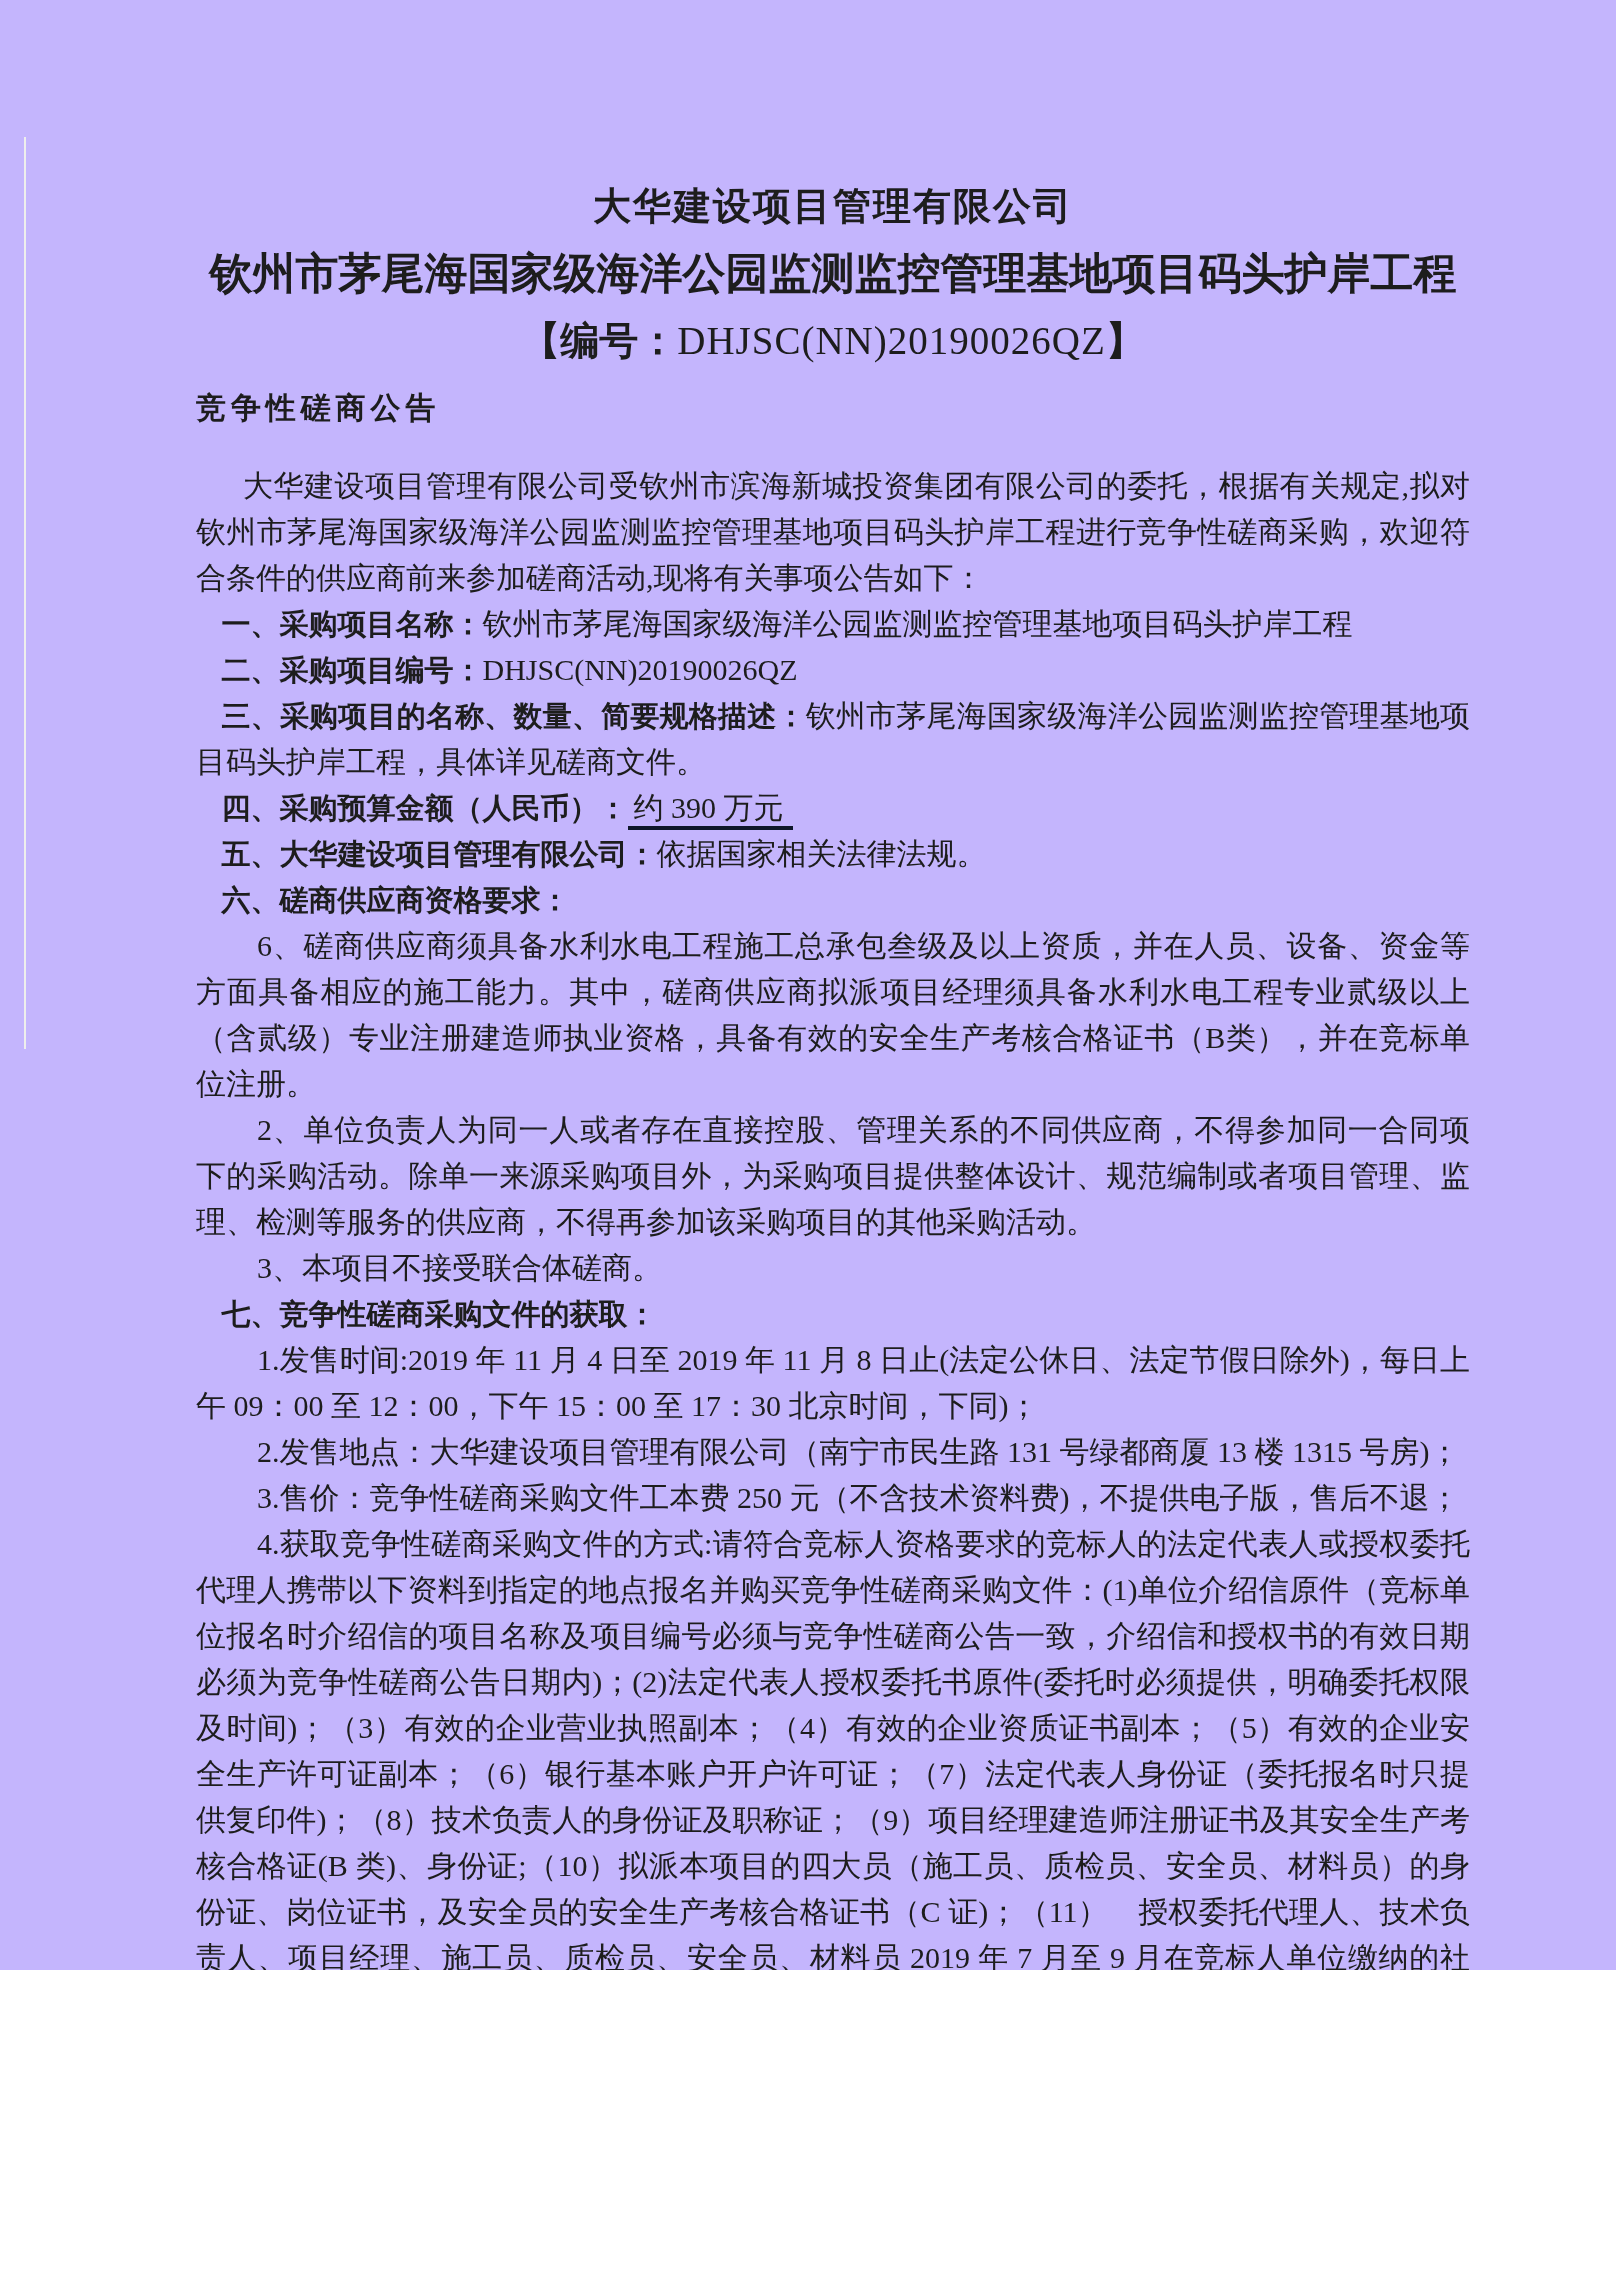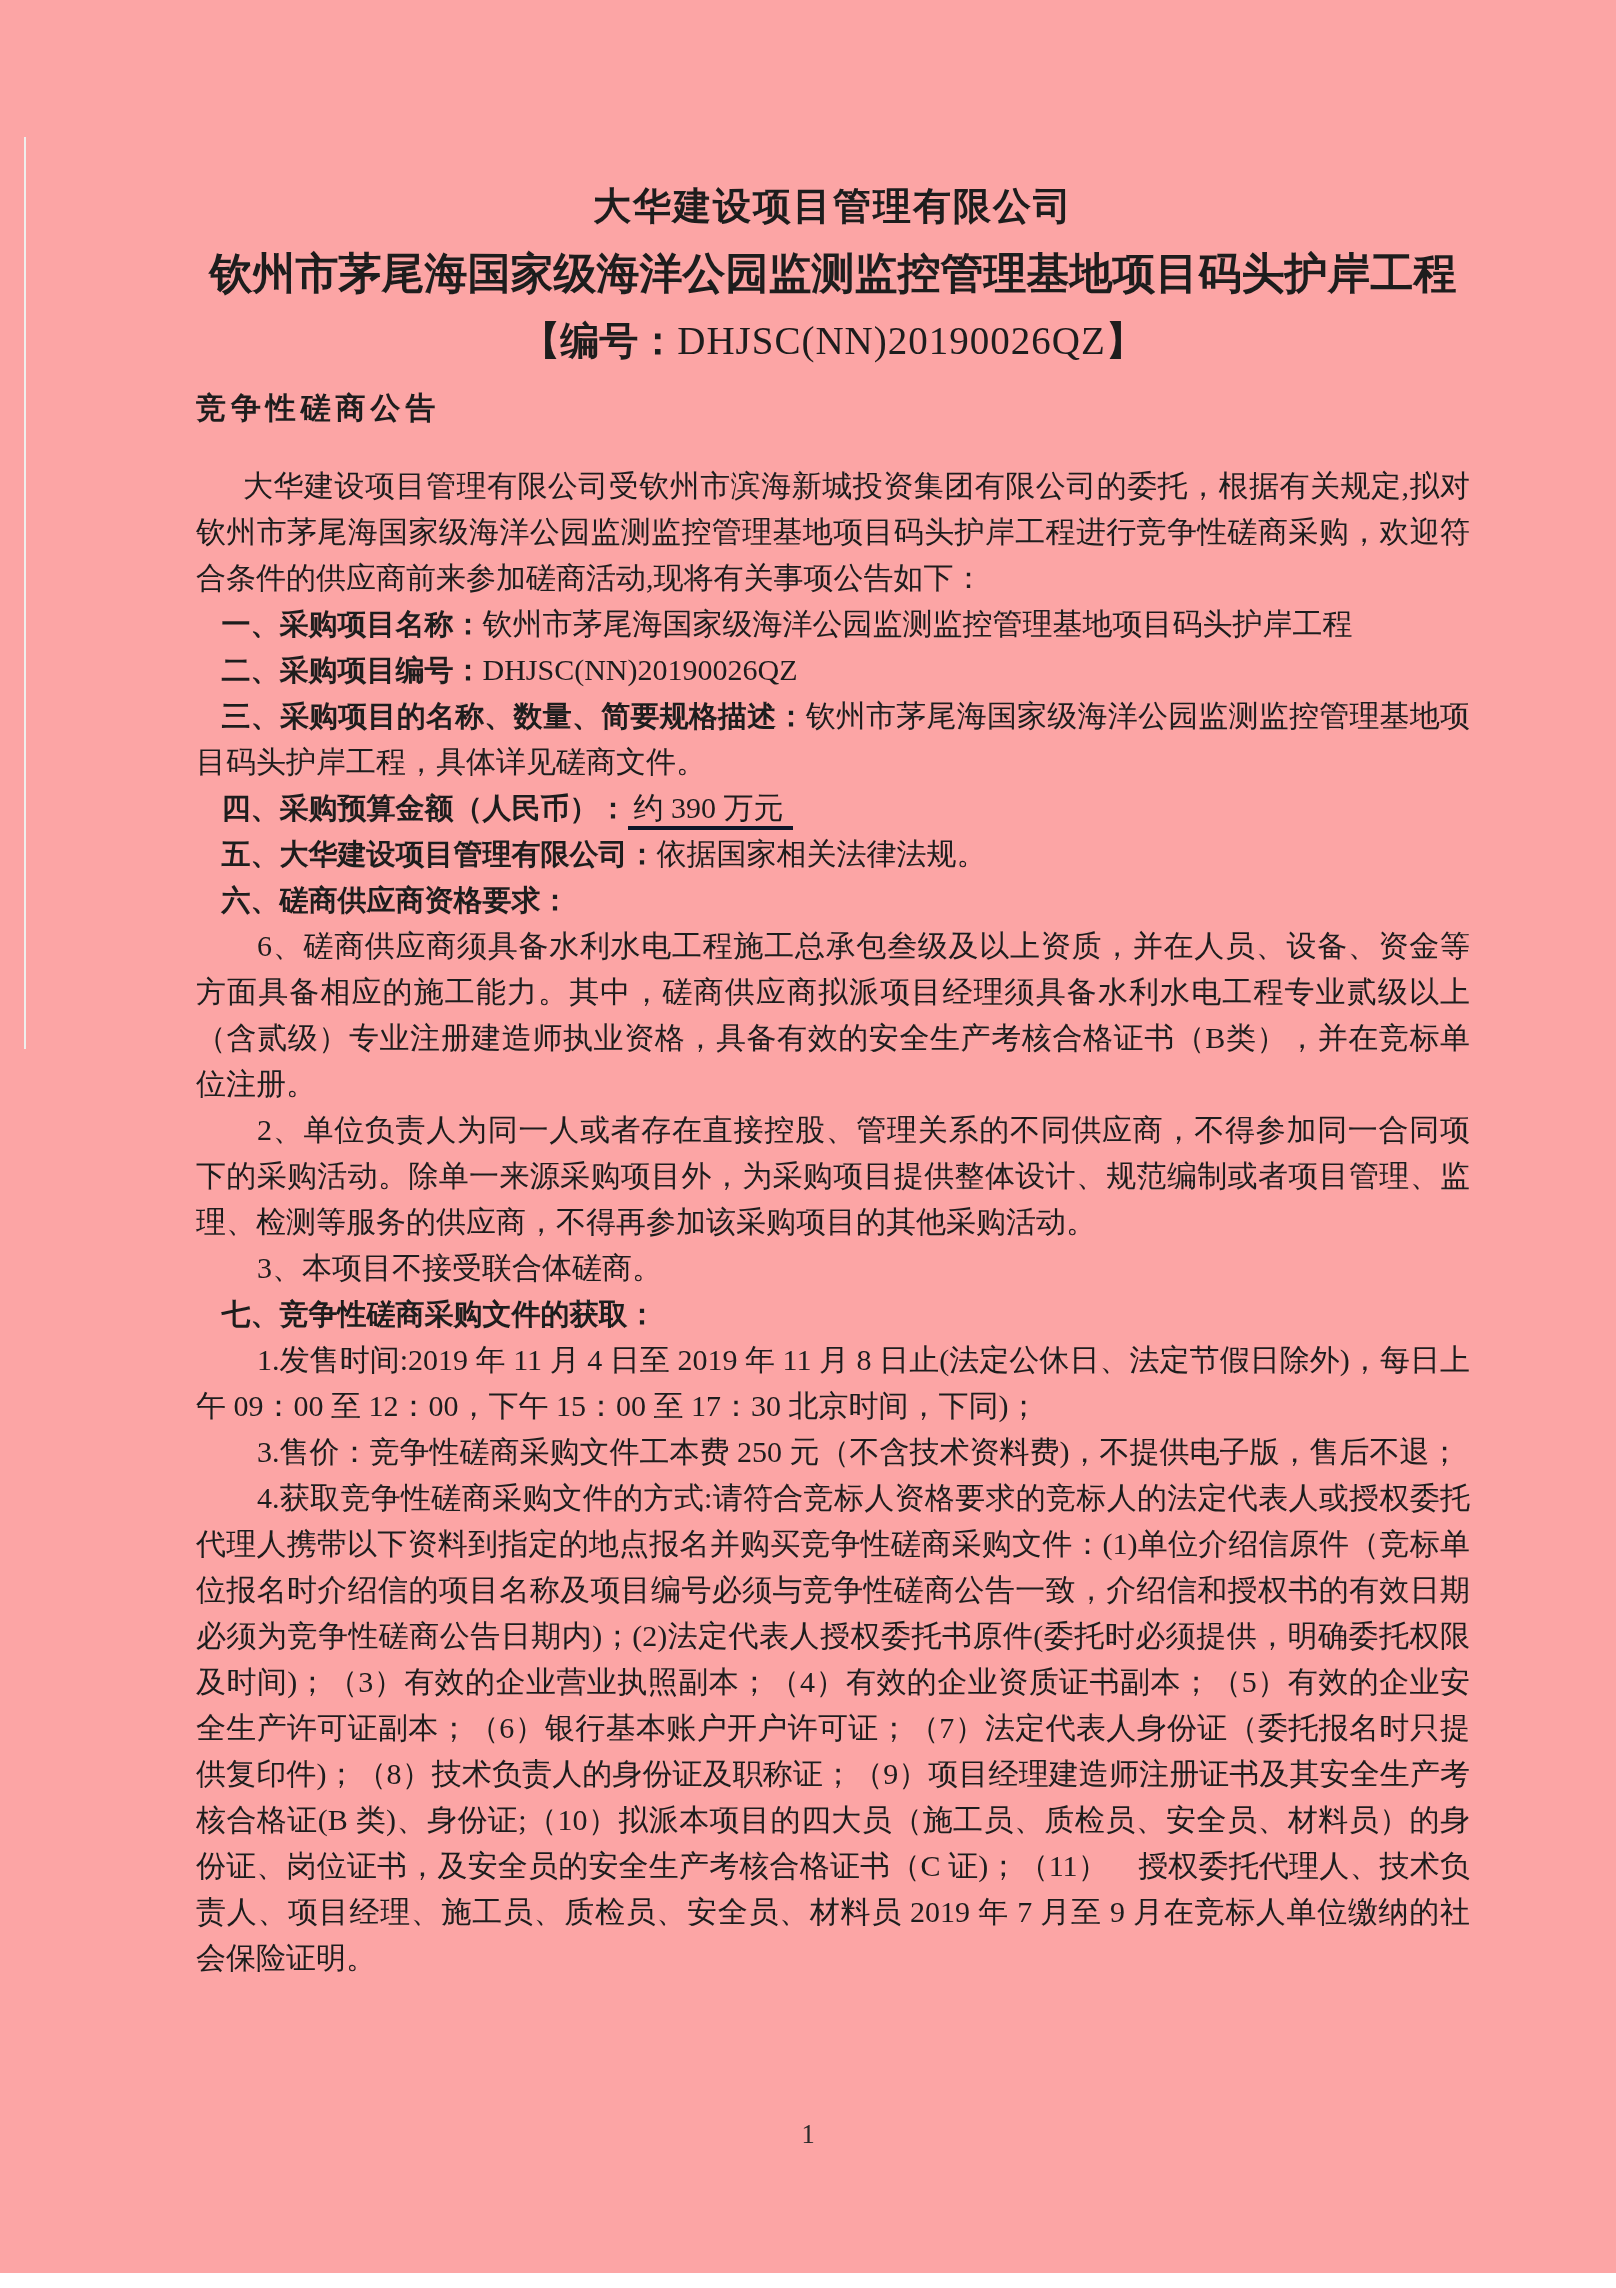"大华建设项目管理有限公司" .page { background: #fca5a5 -> #c4b5fd; height: 2273px -> 1970px }
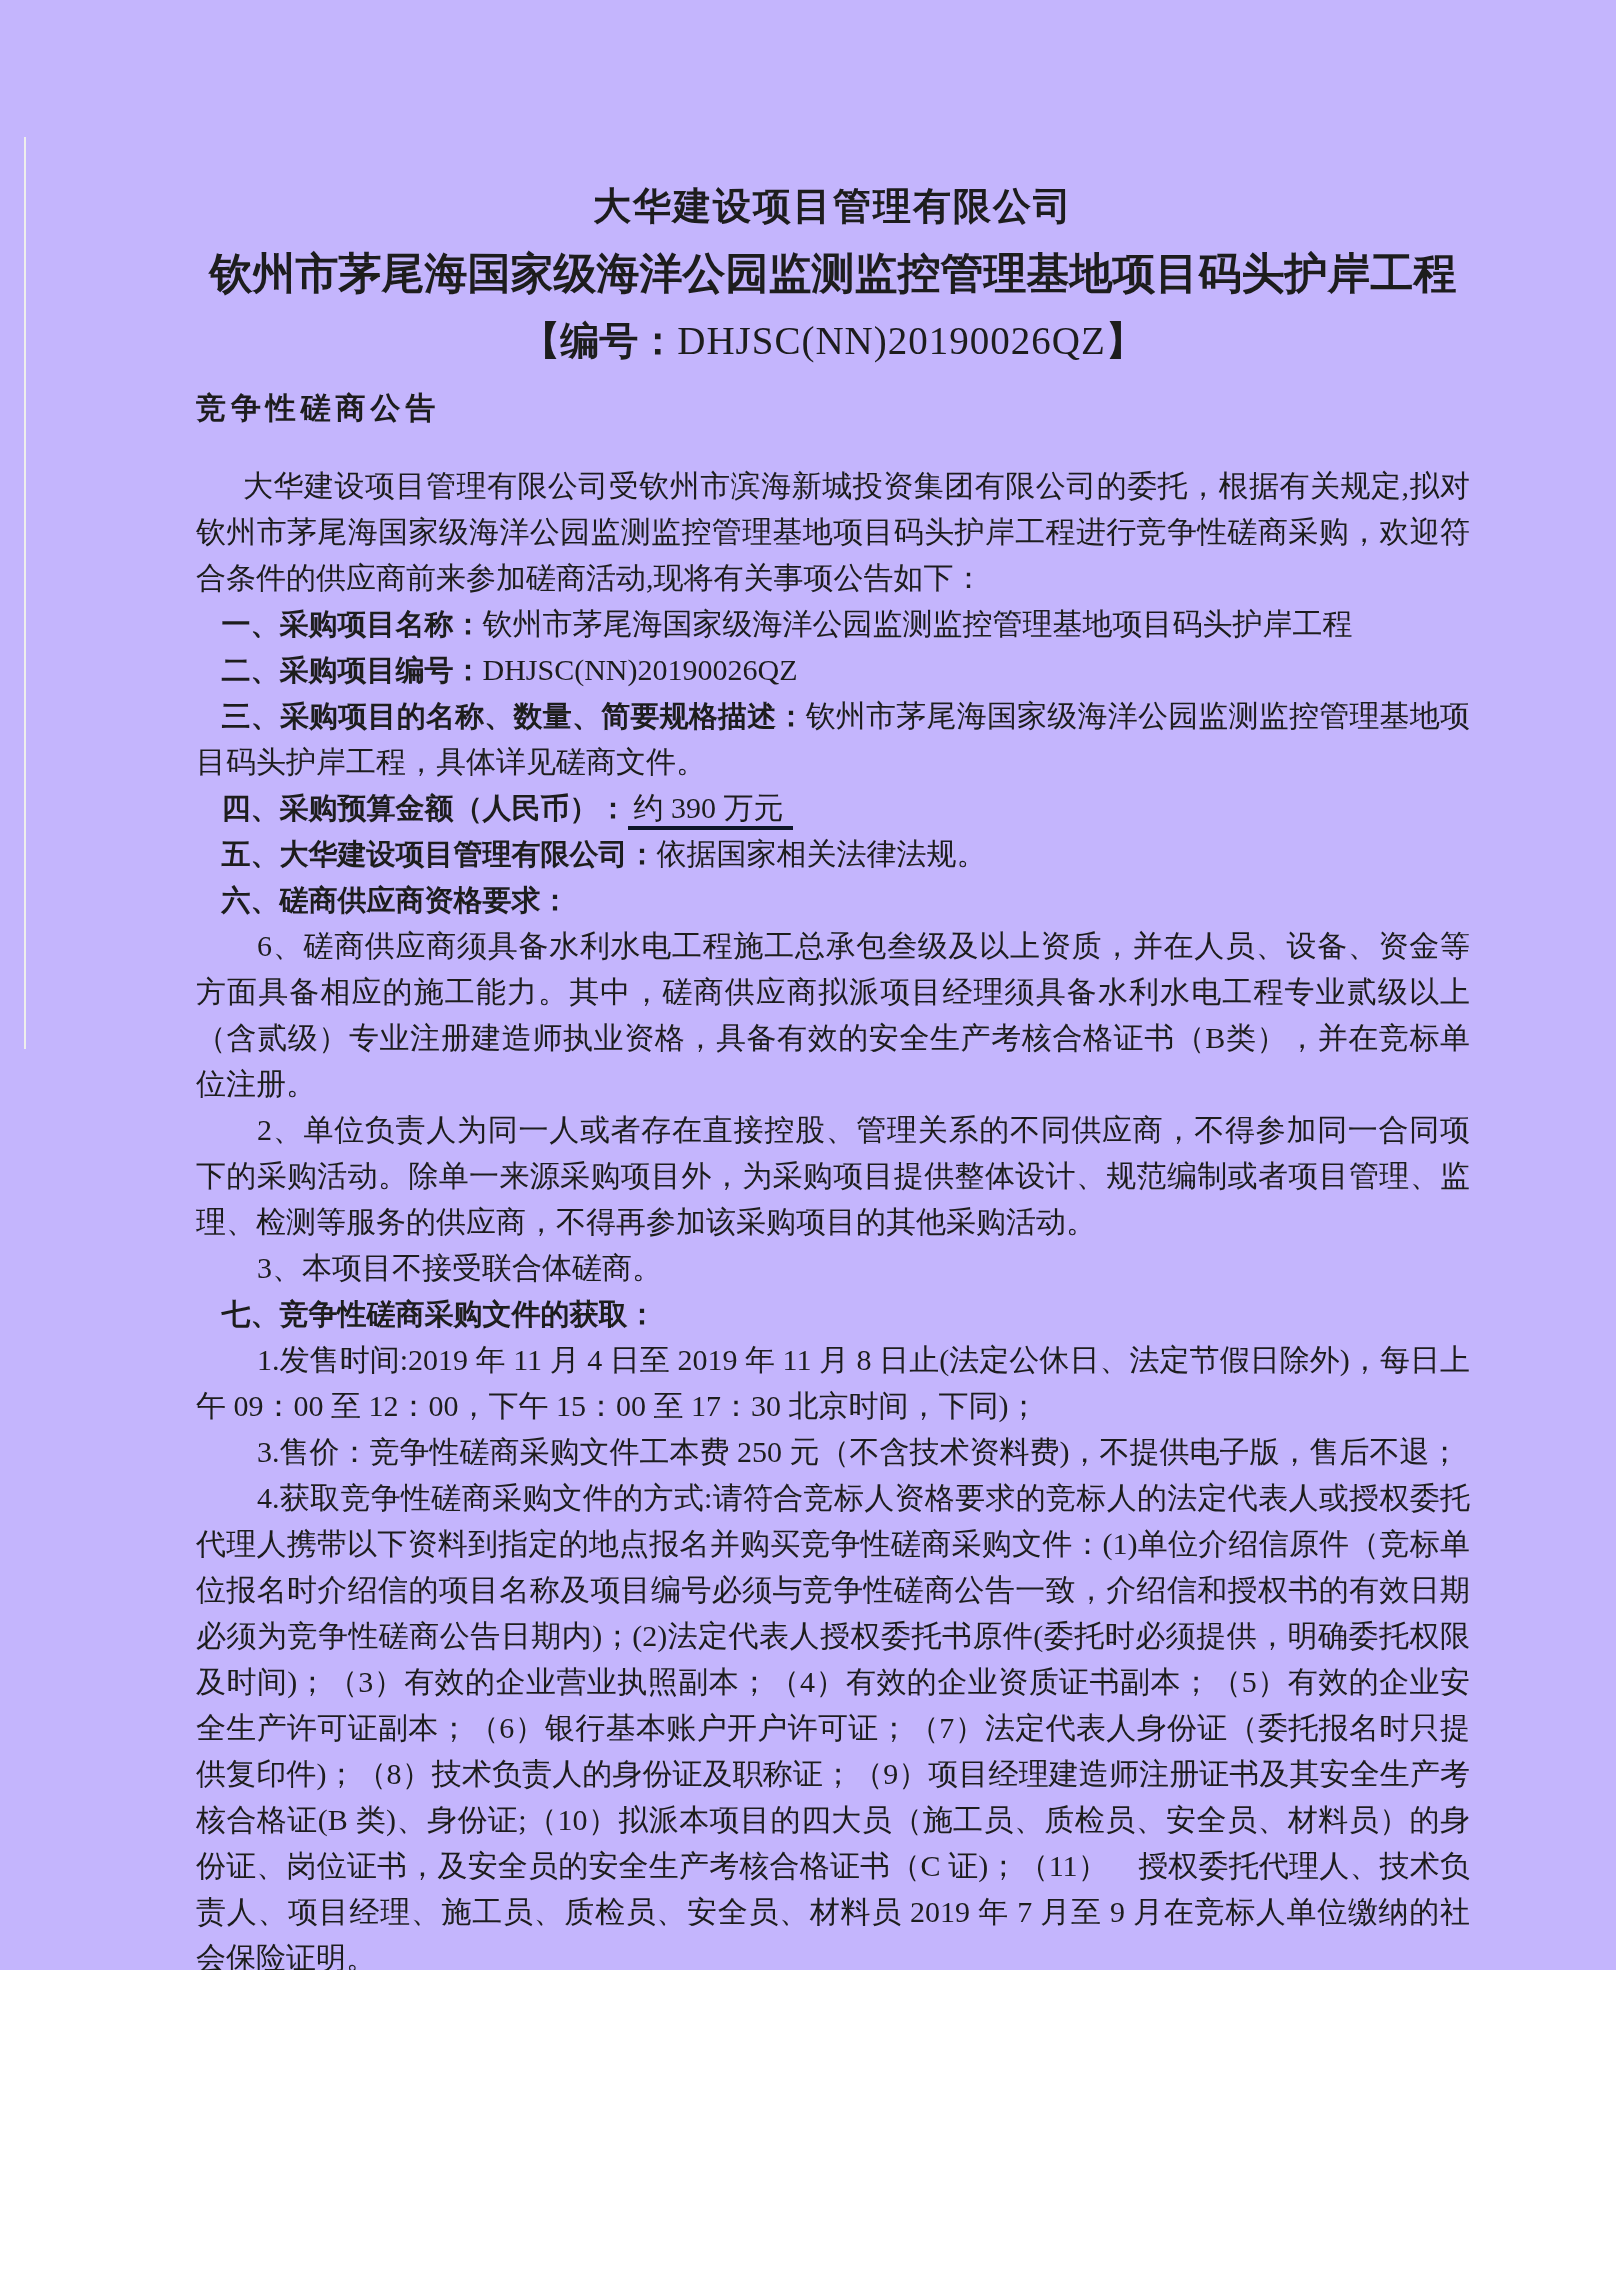"2.发售地点：大华建设项目管理有限公司（南宁市民生路 131 号绿都商厦 13" p.para { html: none -> <p><b></b><span>2.发售地点：大华建设项目管理有限公司（南宁市民生路 131 号绿都商厦 13 楼 1315 号房)；</span></p> }
